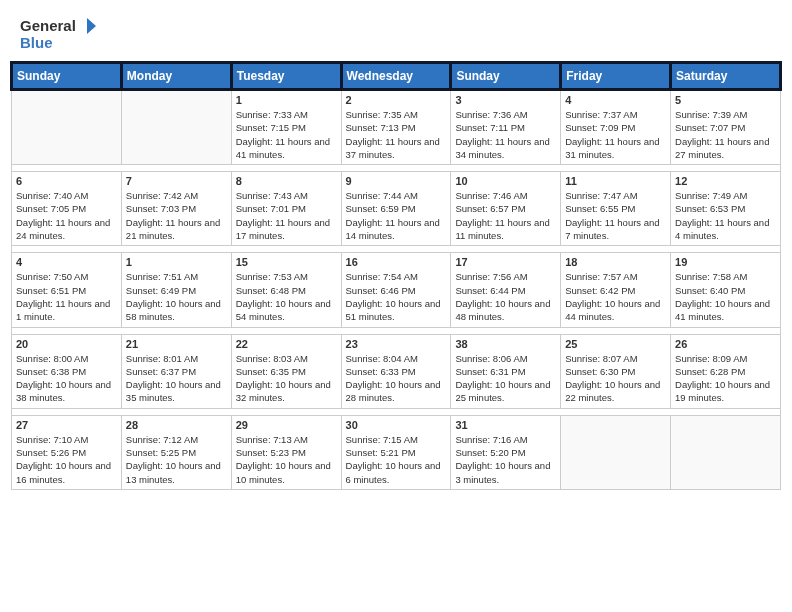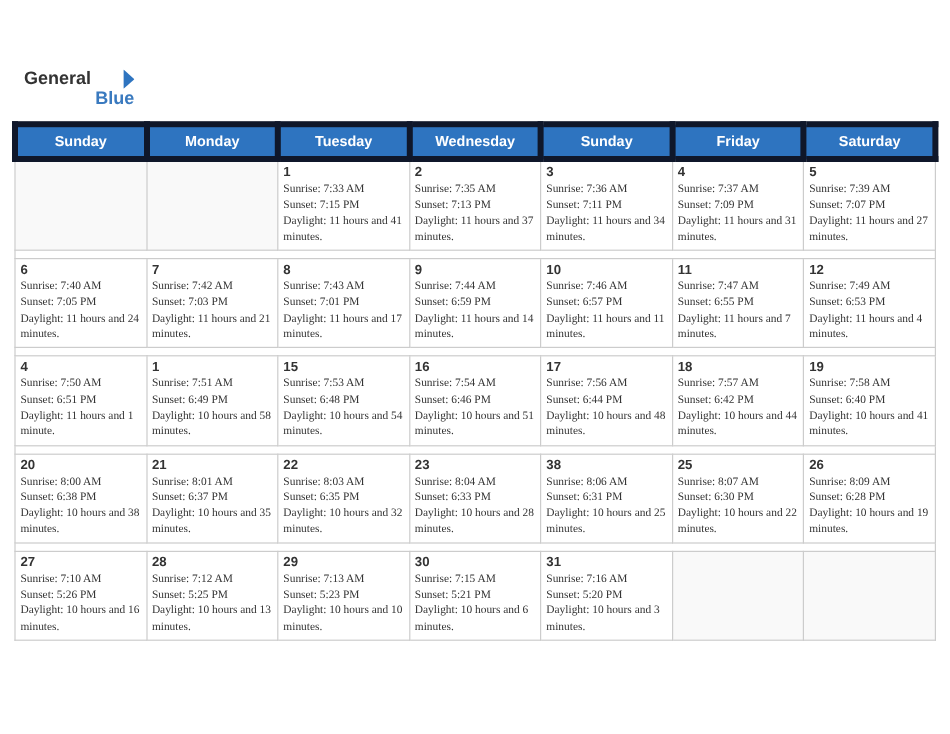"General" div { gap: 18px -> 2px; margin-top: 40px -> none }
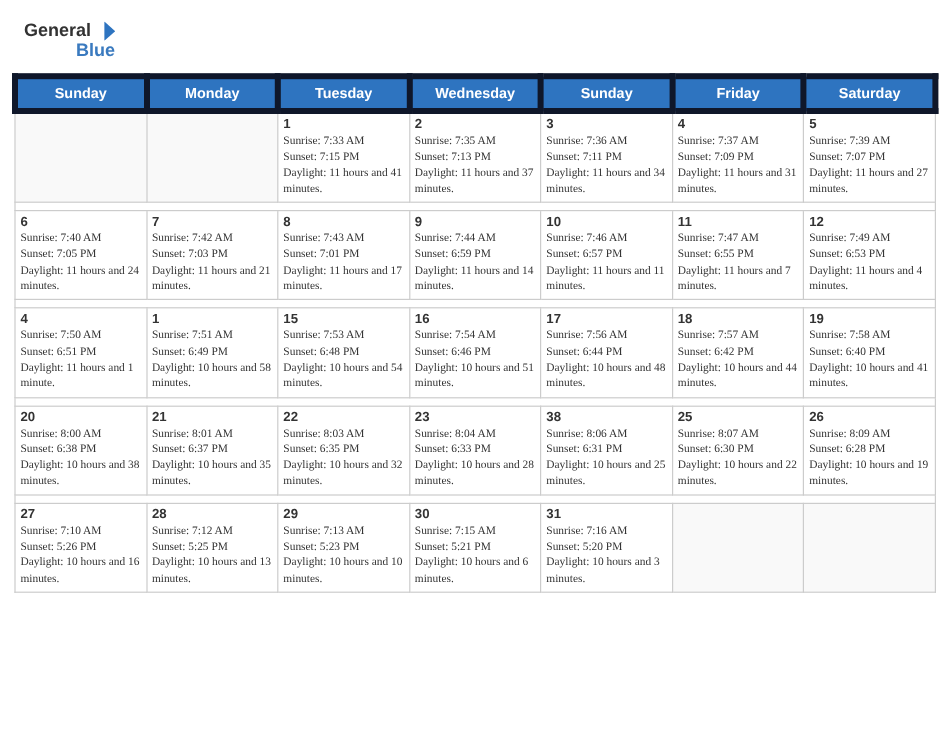"Blue" span { text-align: right -> none }
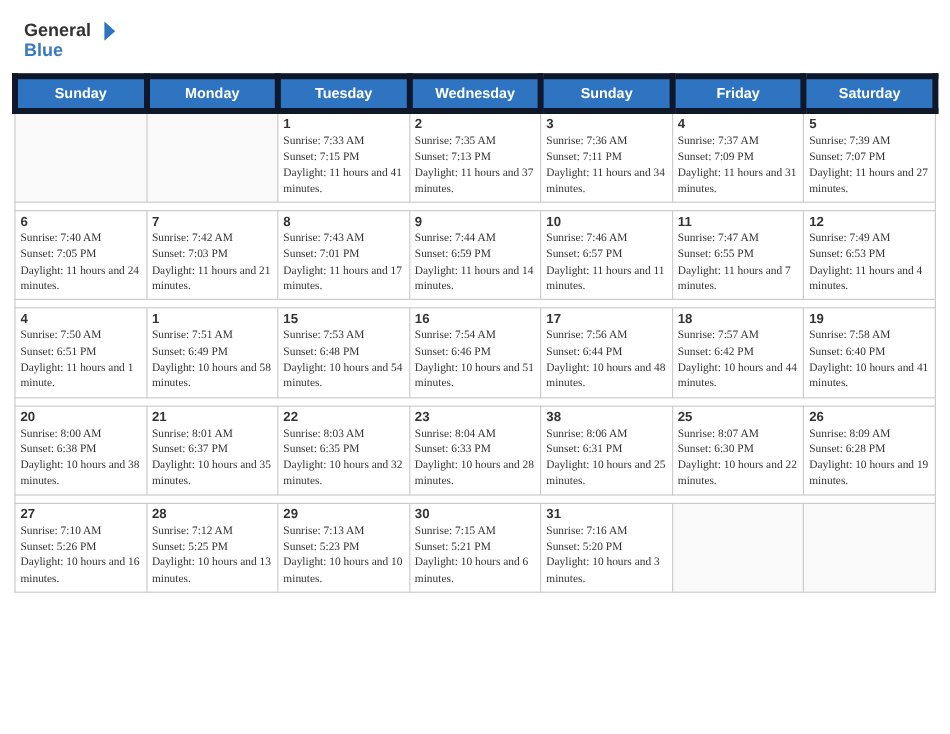"Sunday" .calendar th { border: 5px solid #0f172a -> 3px solid #0f172a; text-align: center -> left }
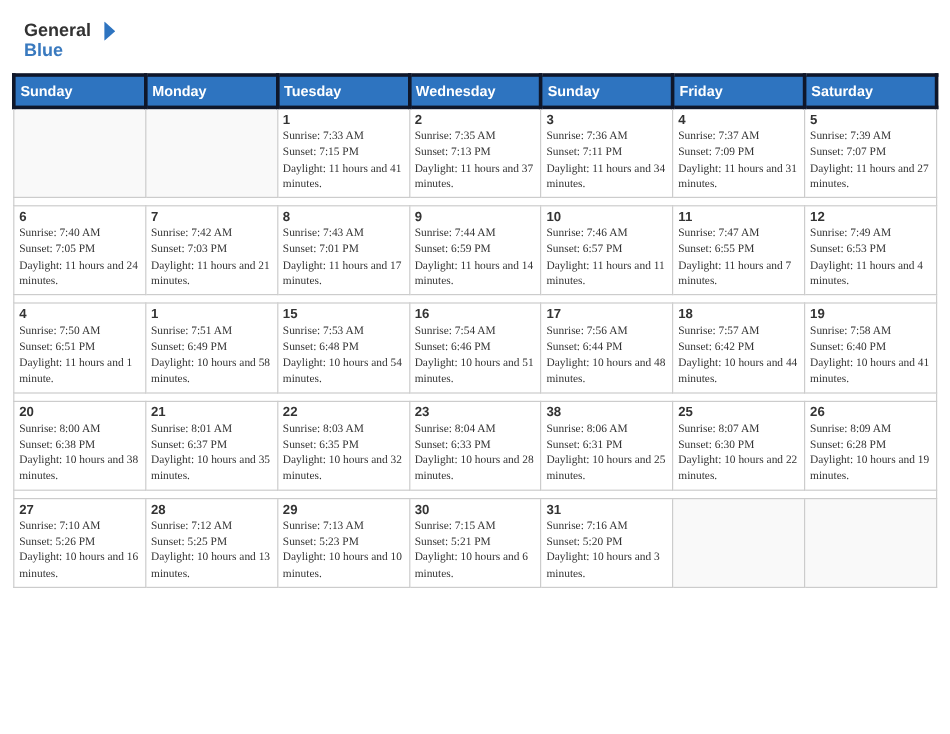"Sunrise: 7:33 AM" .day-info { font-family: Liberation Serif, serif -> none }
